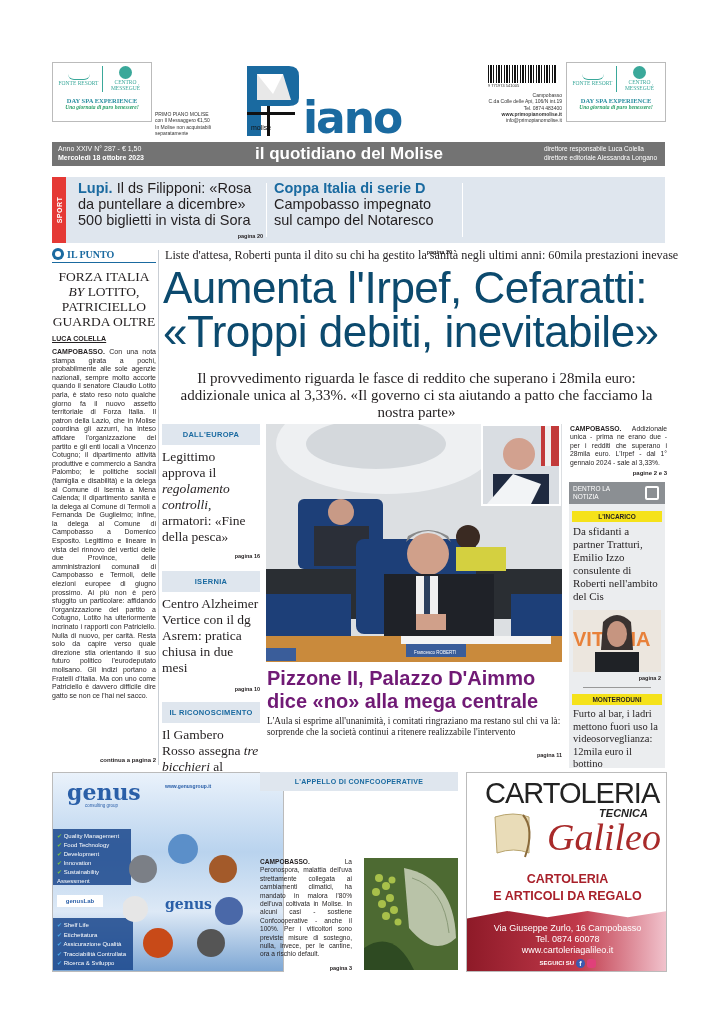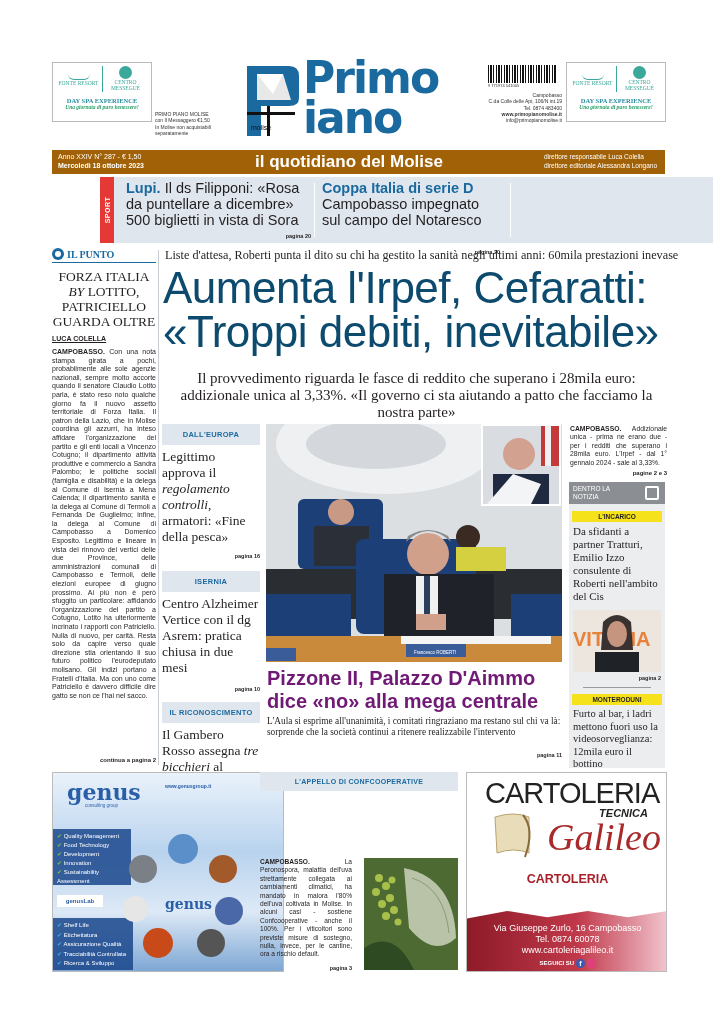"Primo" div.logo-text { html: <div>Primo</div> -> none }
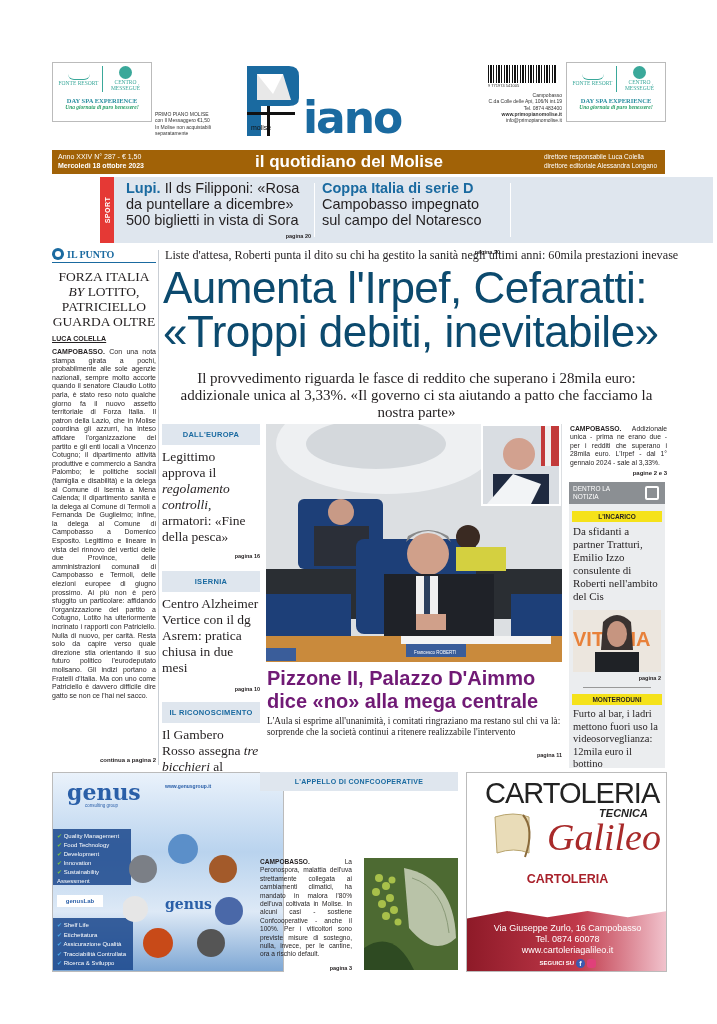"il quotidiano del Molise" .blue-bar { background: #a16207 -> #737373; margin-top: 8px -> none }
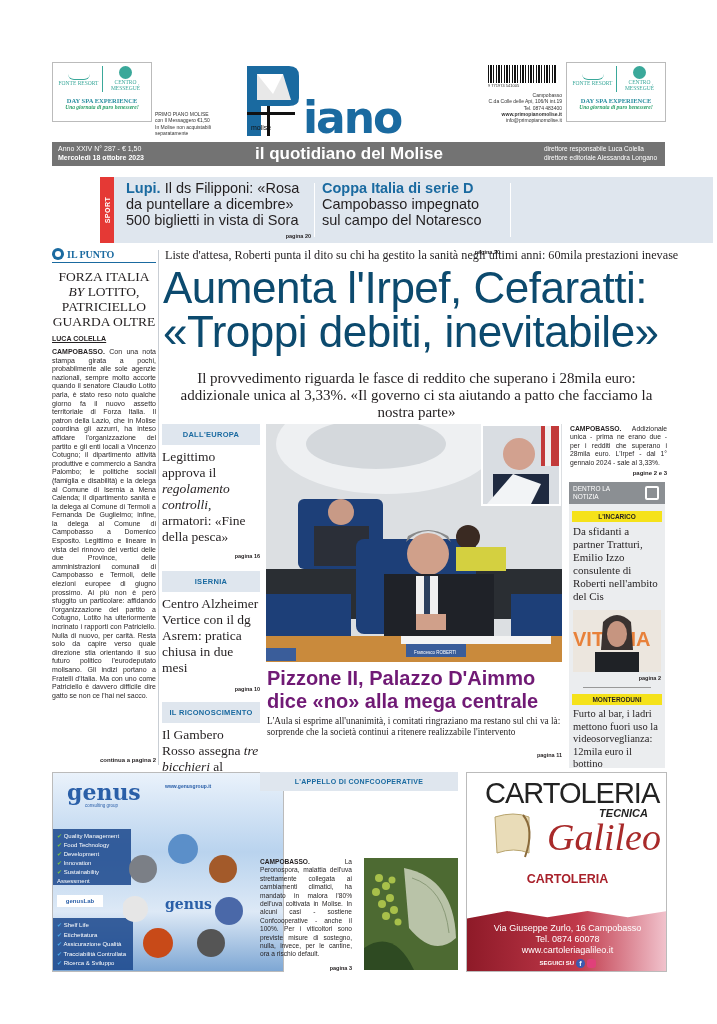"Lupi. Il ds Filipponi: «Rosa" .sport-strip { margin-left: 48px -> none }
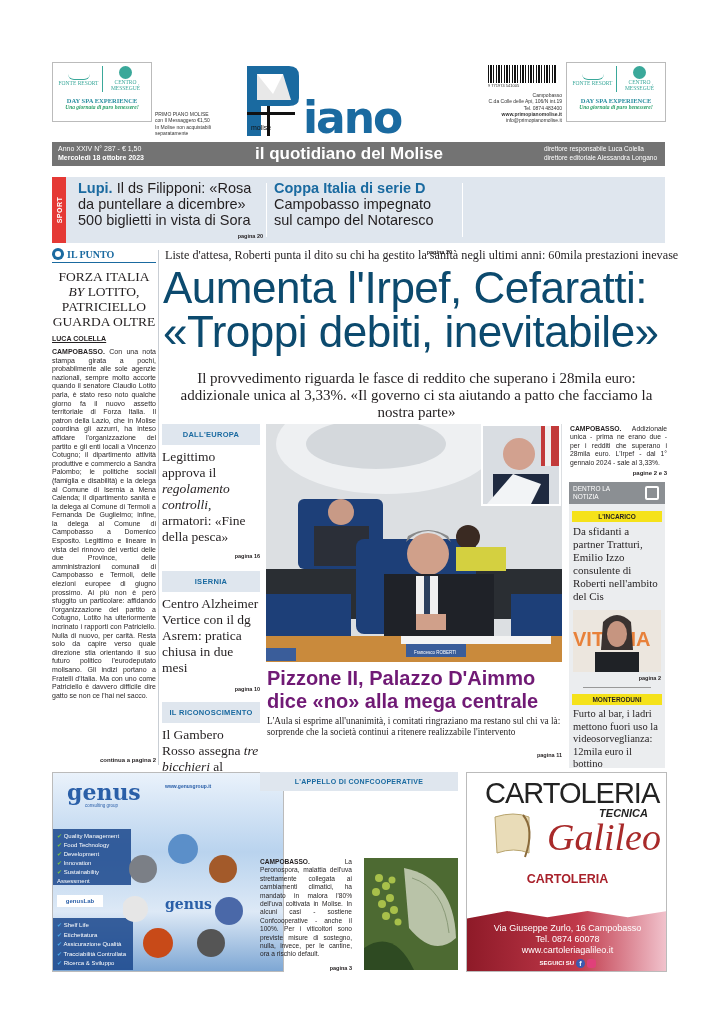"E ARTICOLI DA REGALO" div { html: none -> <div>E ARTICOLI DA REGALO</div> }
